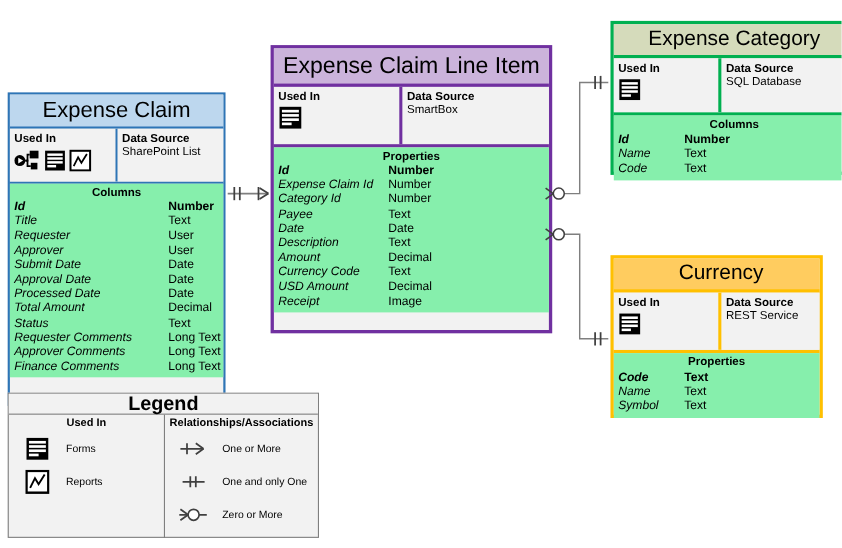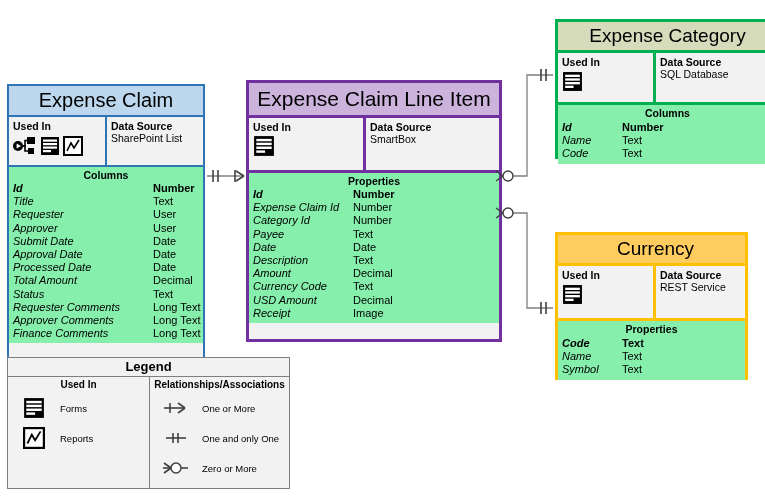"Expense Claim Line Item" #line-item { margin-top: 39px -> none }
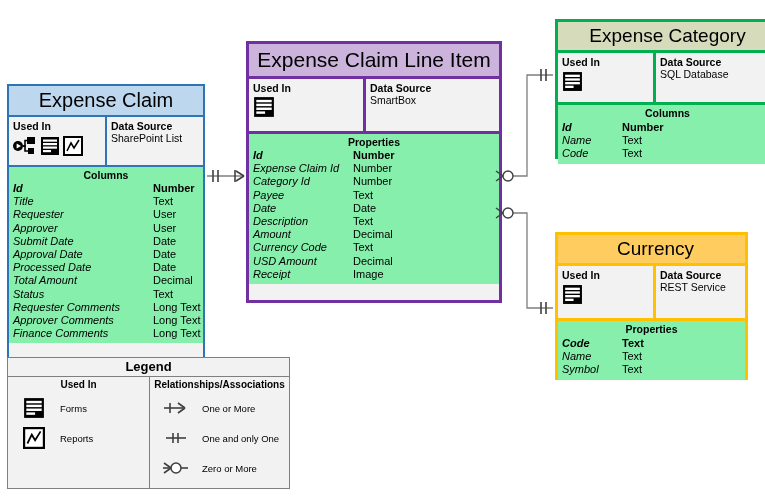"Legend" #legend .lgtitle { font-size: 13px -> 18px }
